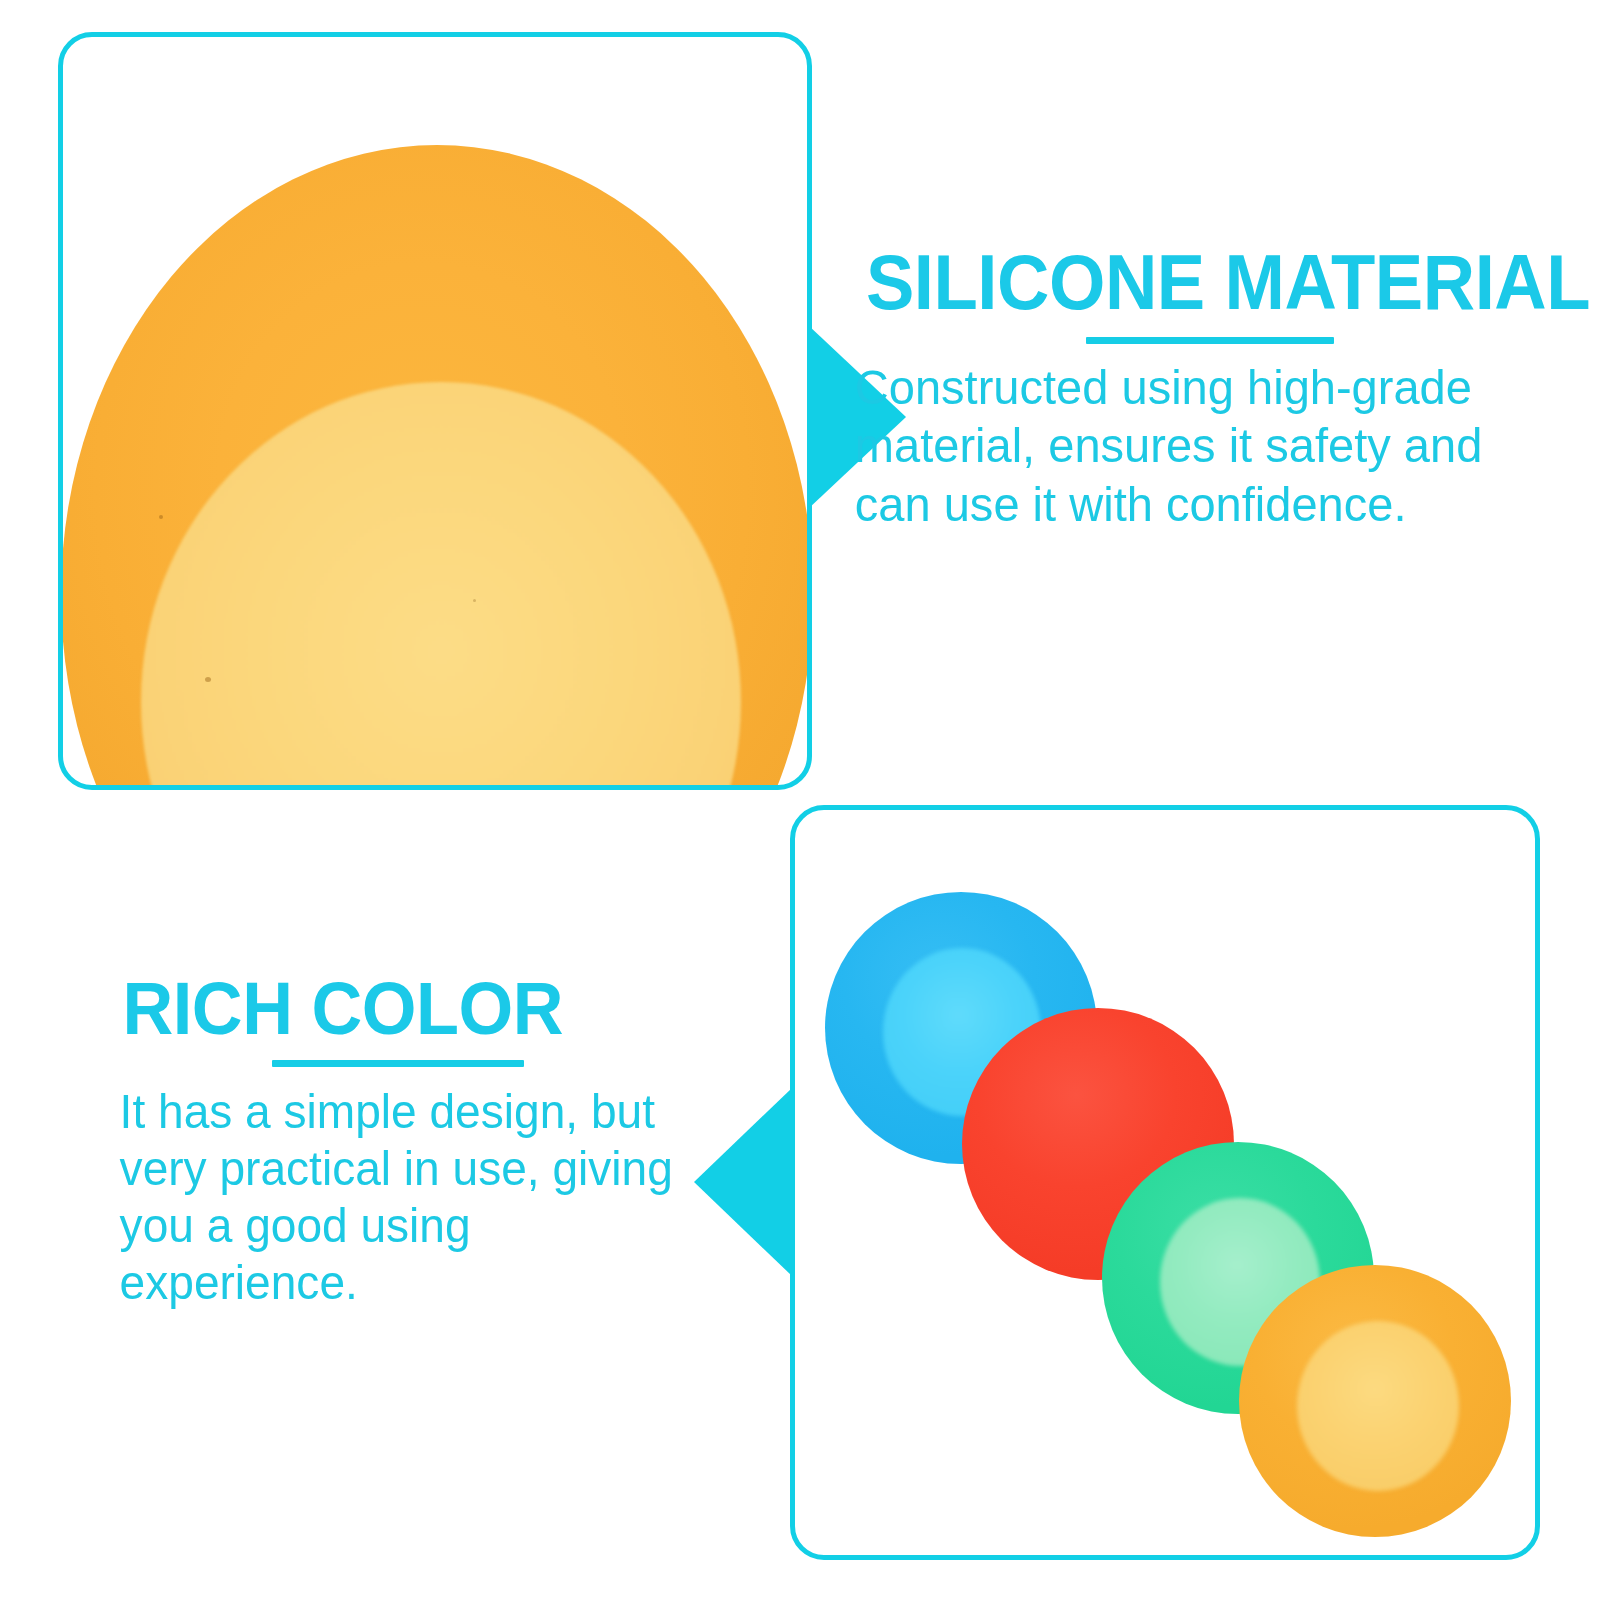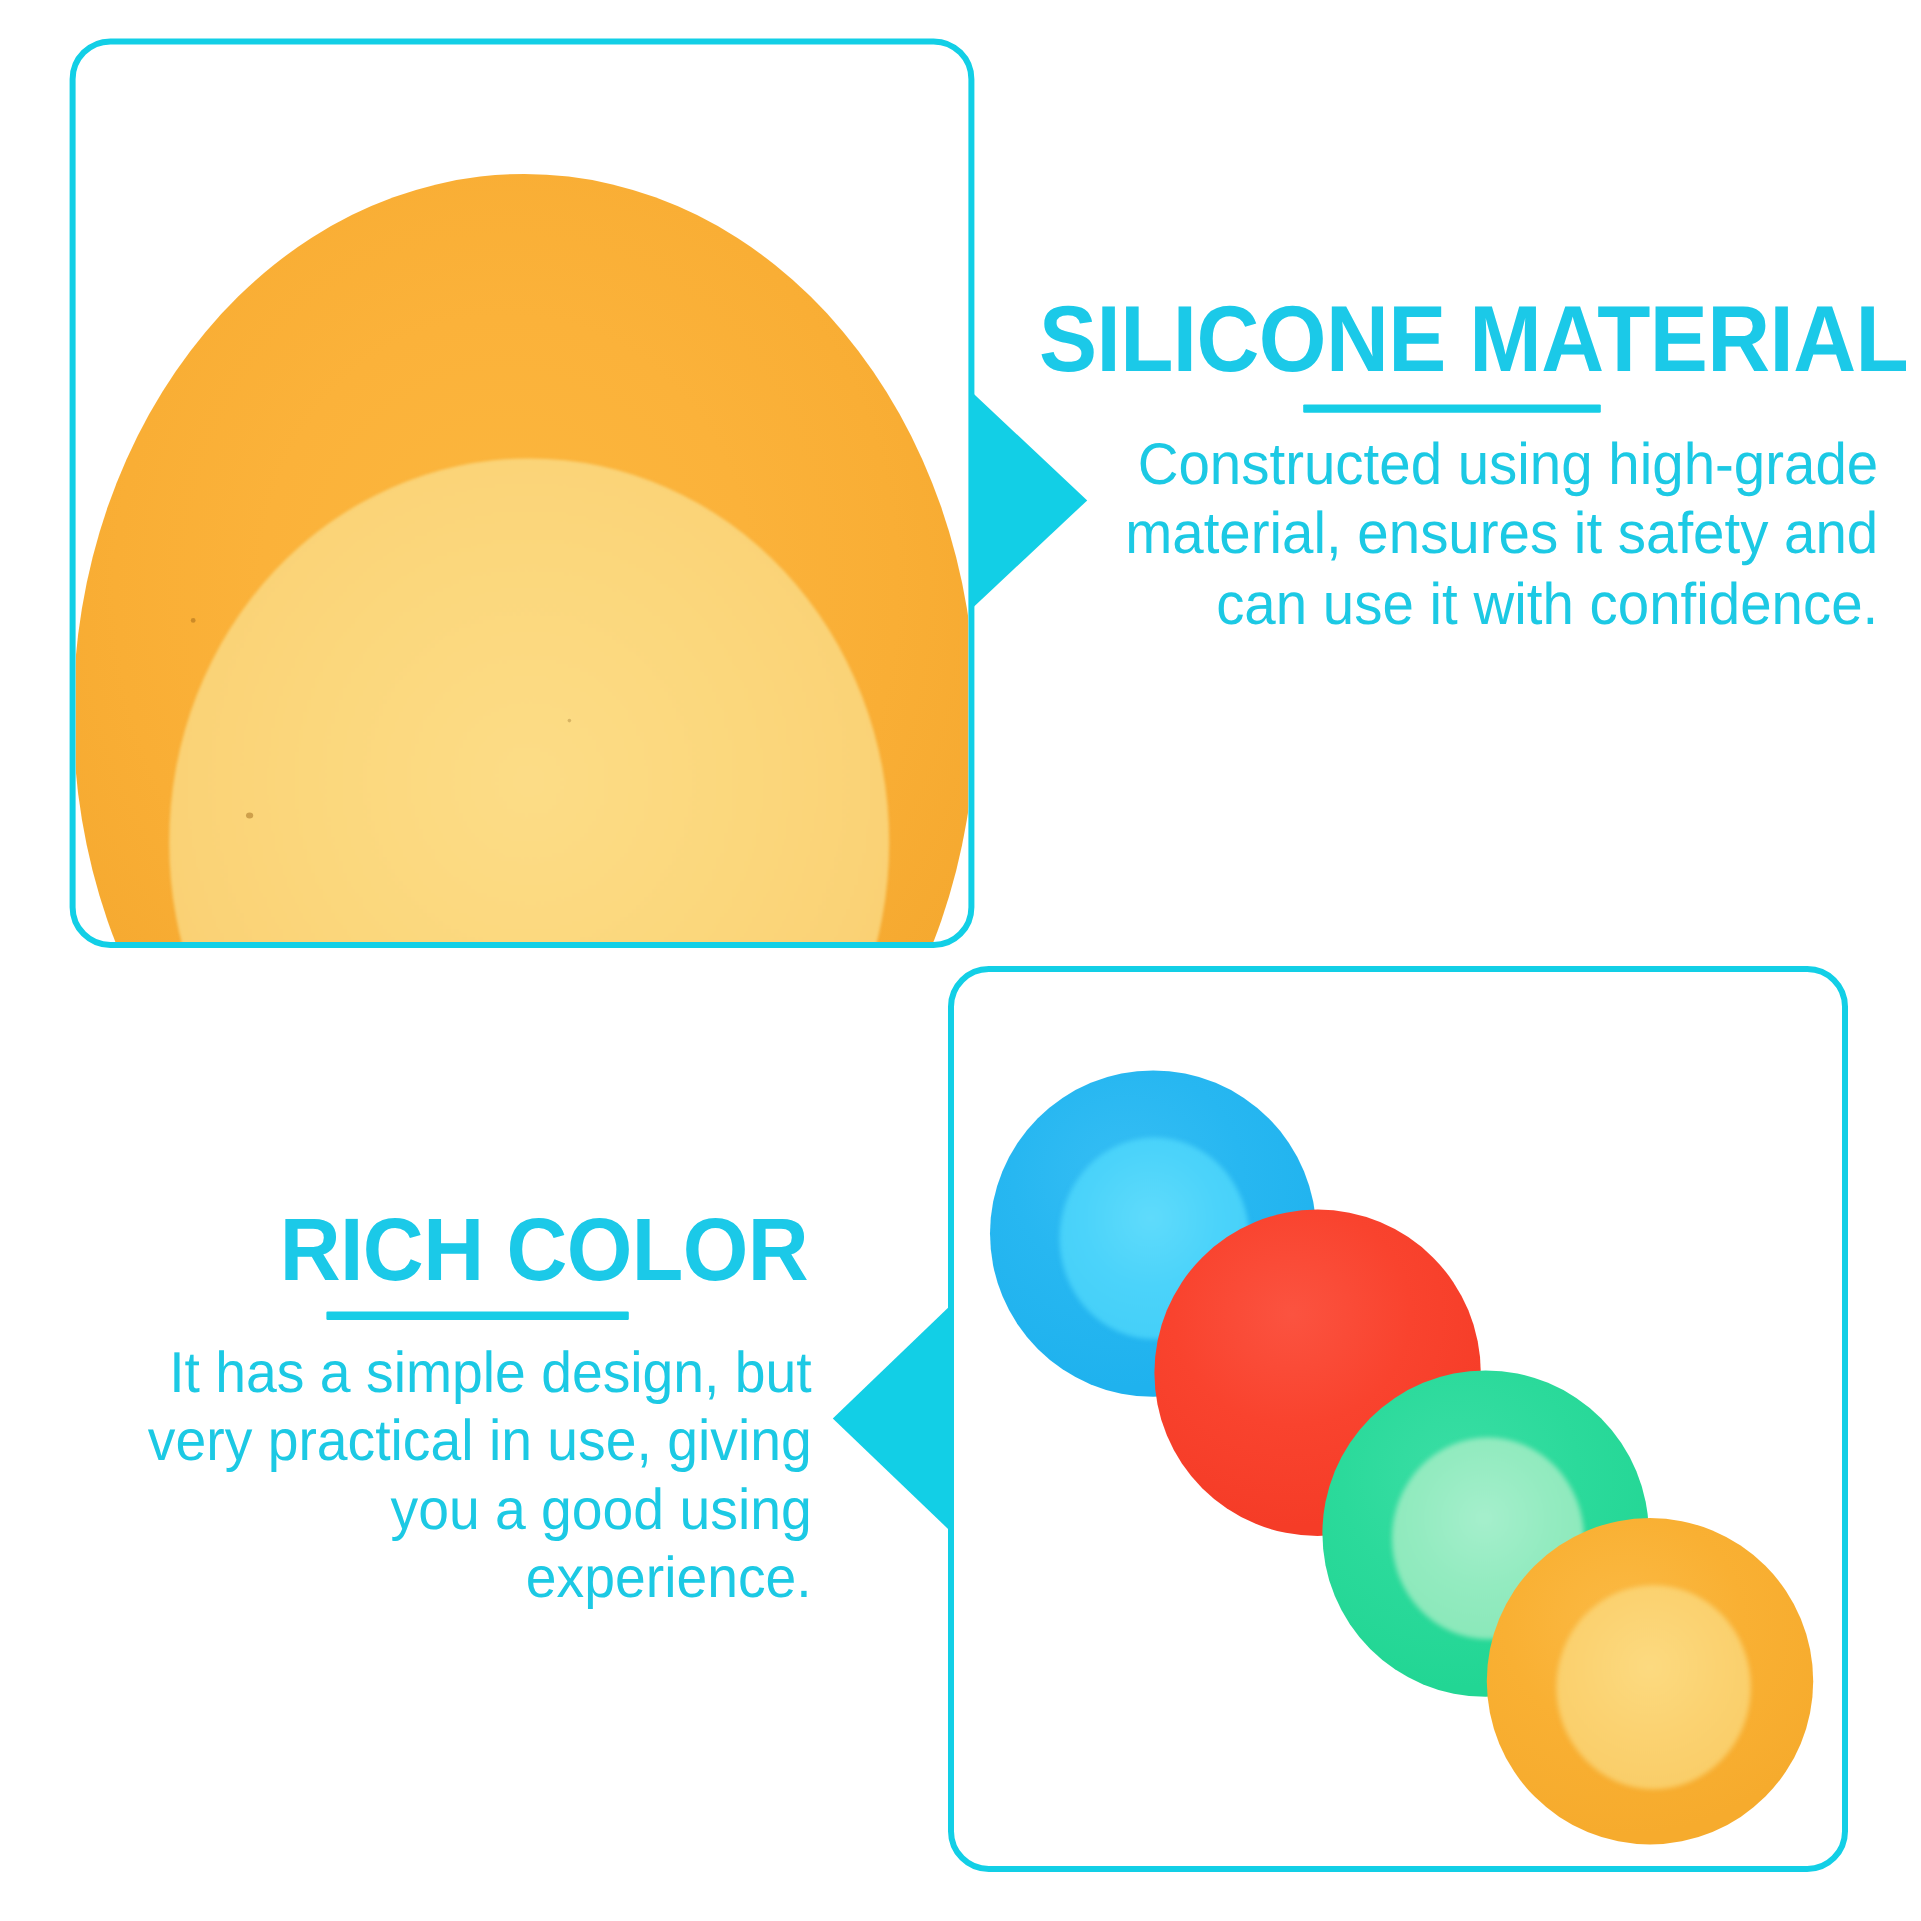"SILICONE MATERIAL" .text-block { text-align: right -> left }
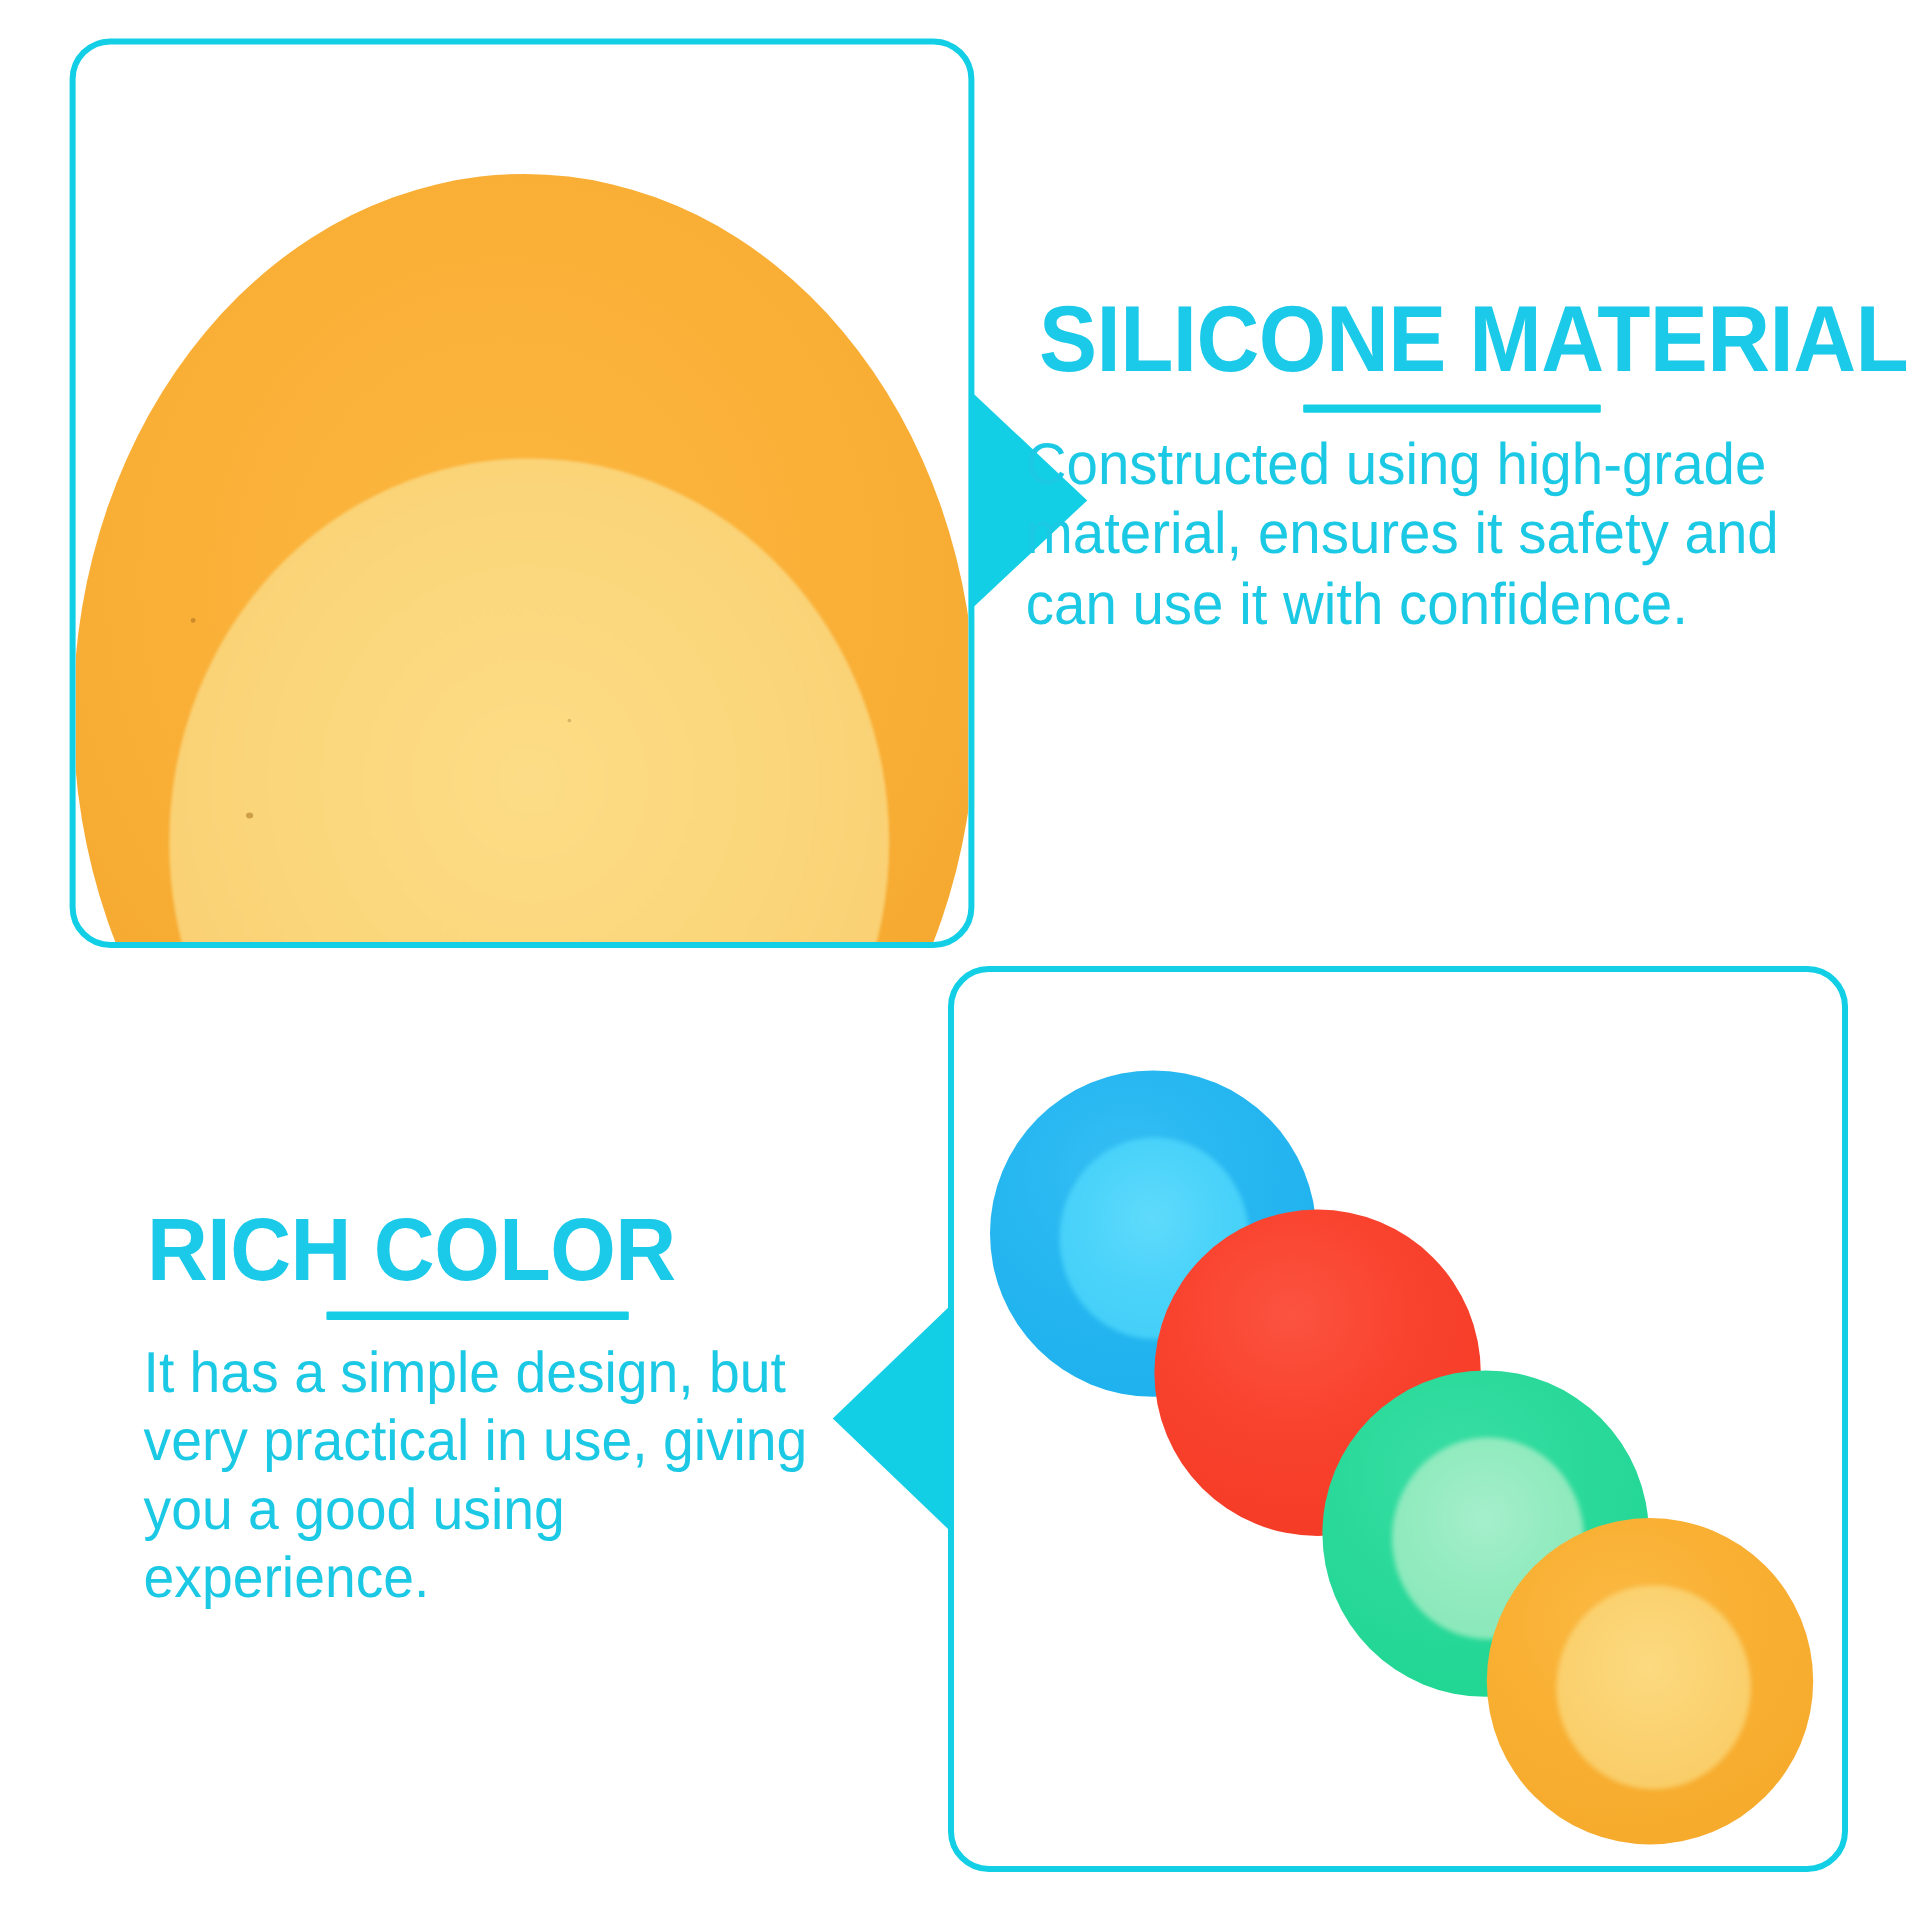"RICH COLOR" #text-color { top: 1005px -> 972px }
